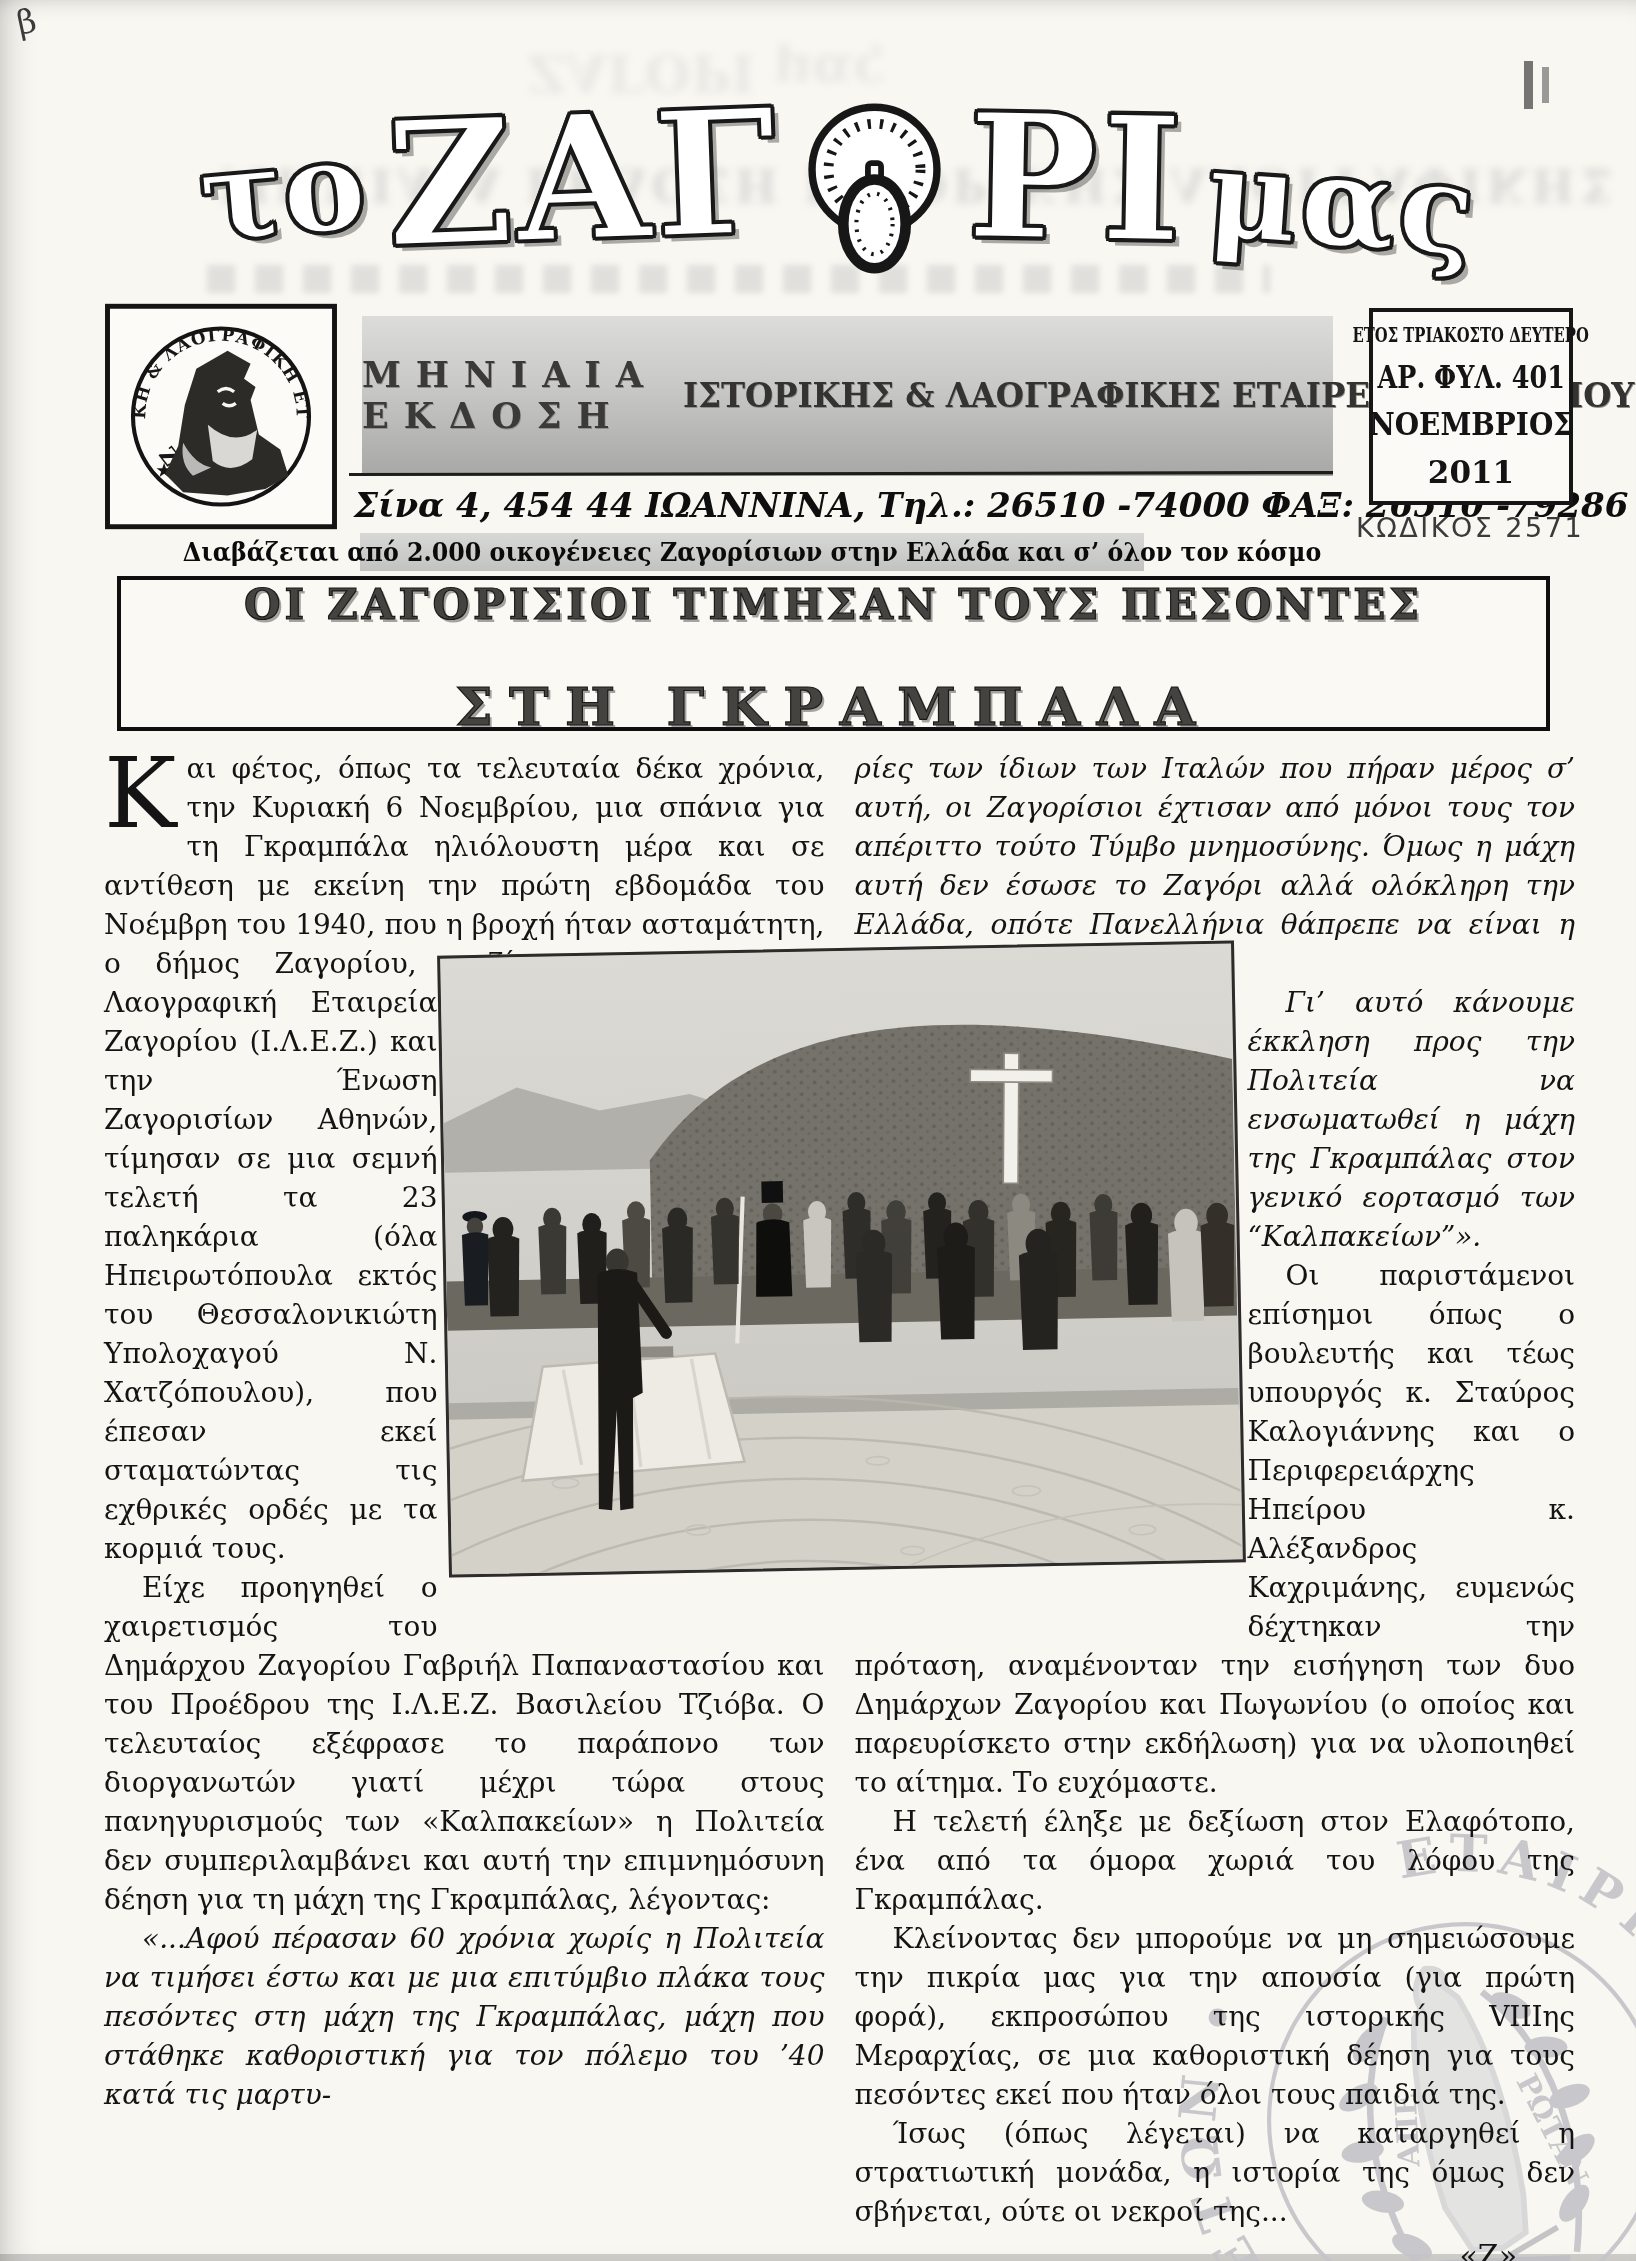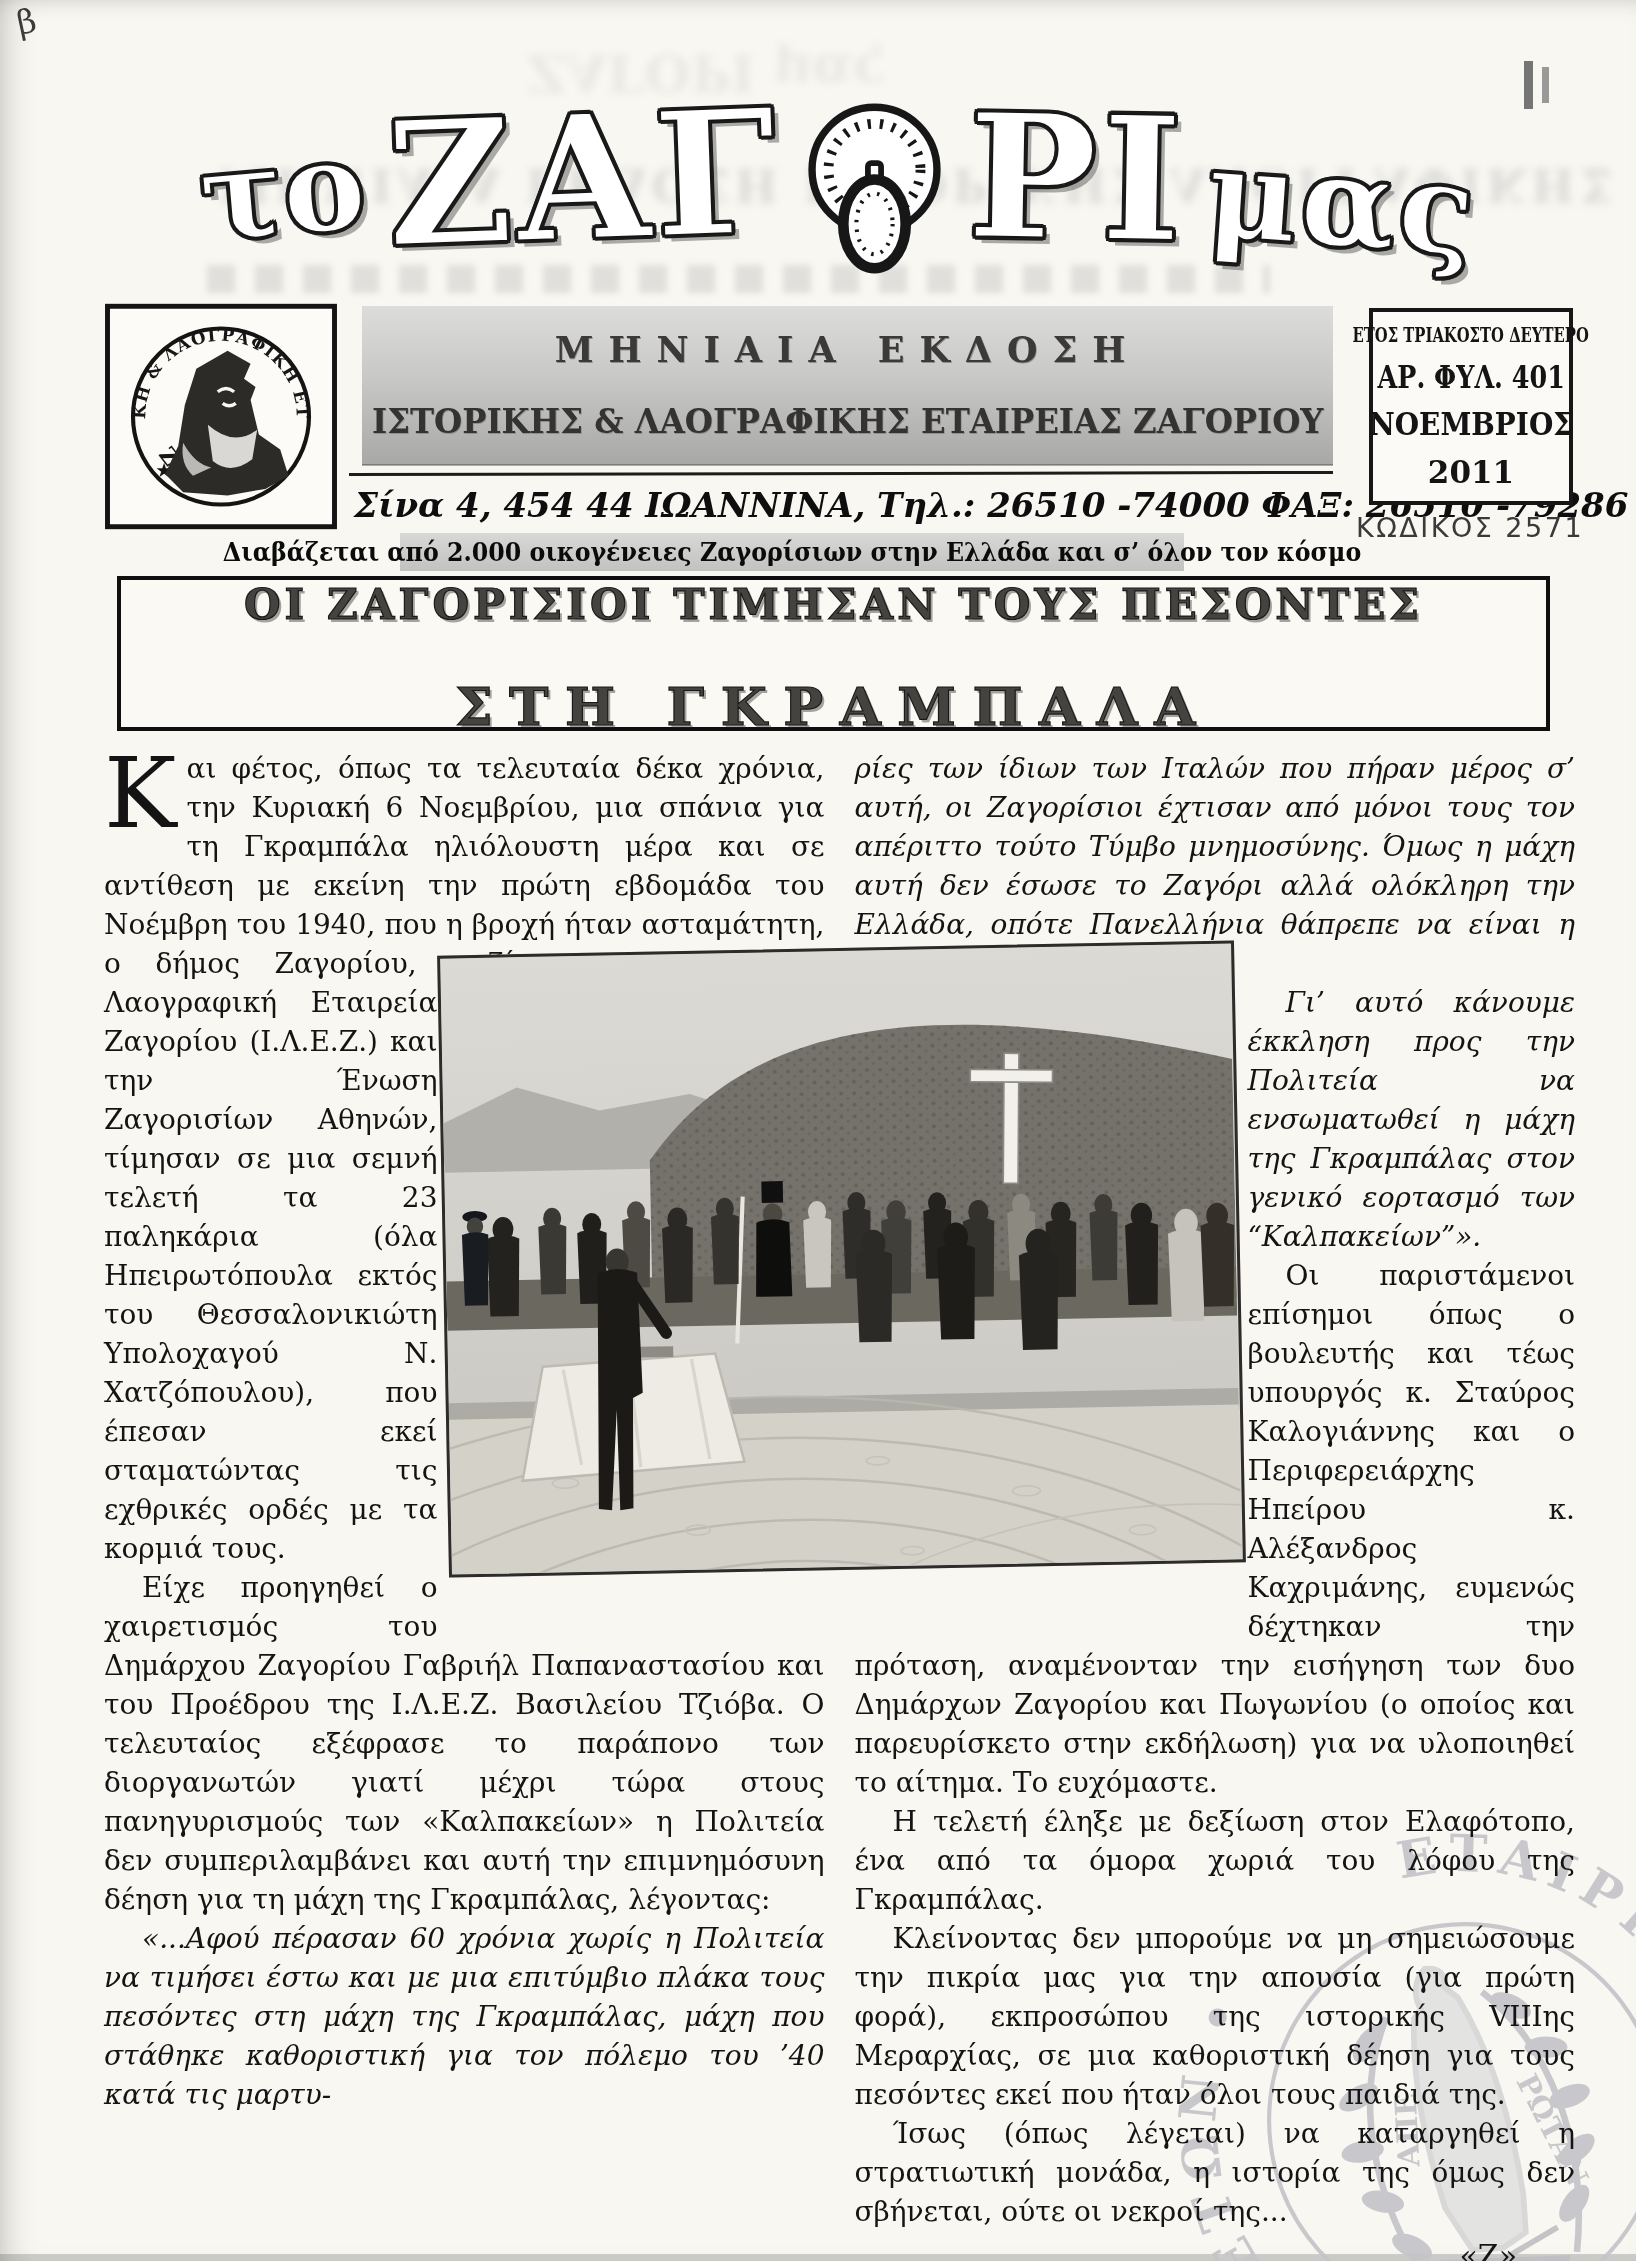"ΜΗΝΙΑΙΑ ΕΚΔΟΣΗ" .banner-box { flex-direction: column -> row; top: 306px -> 316px }
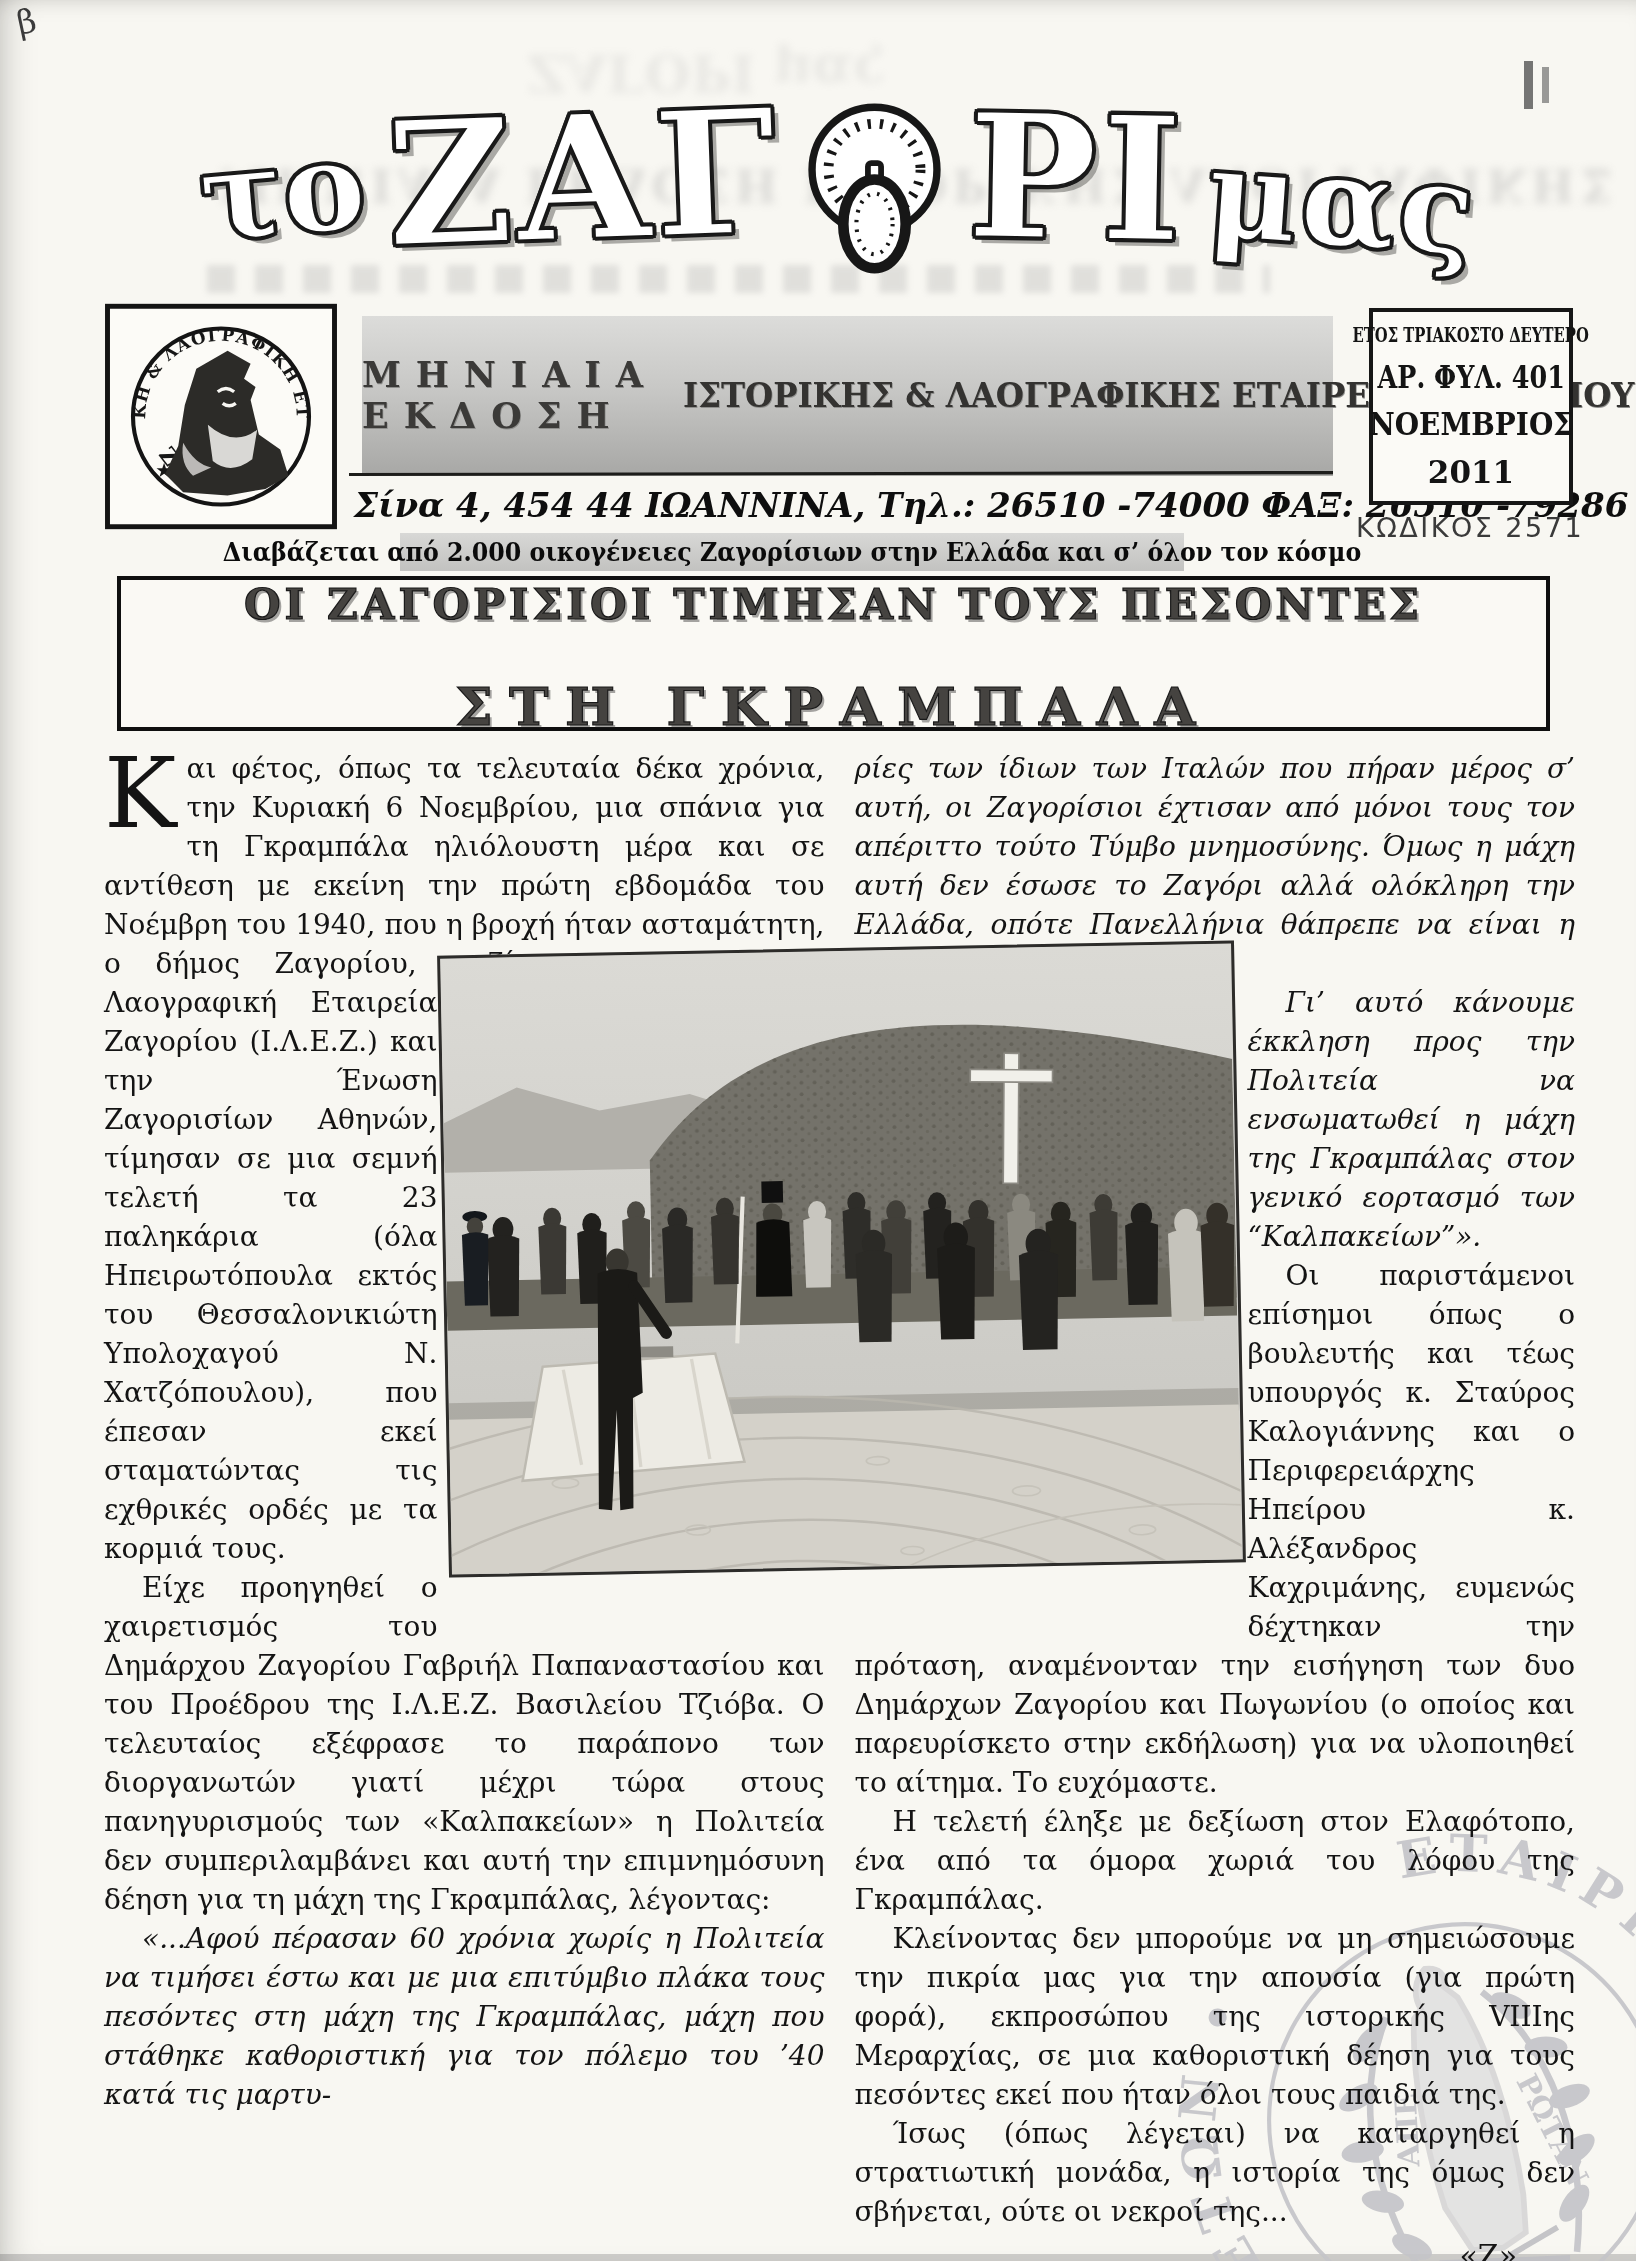"Διαβάζεται από 2.000 οικογένειες" .circ { margin-left: 40px -> none }
